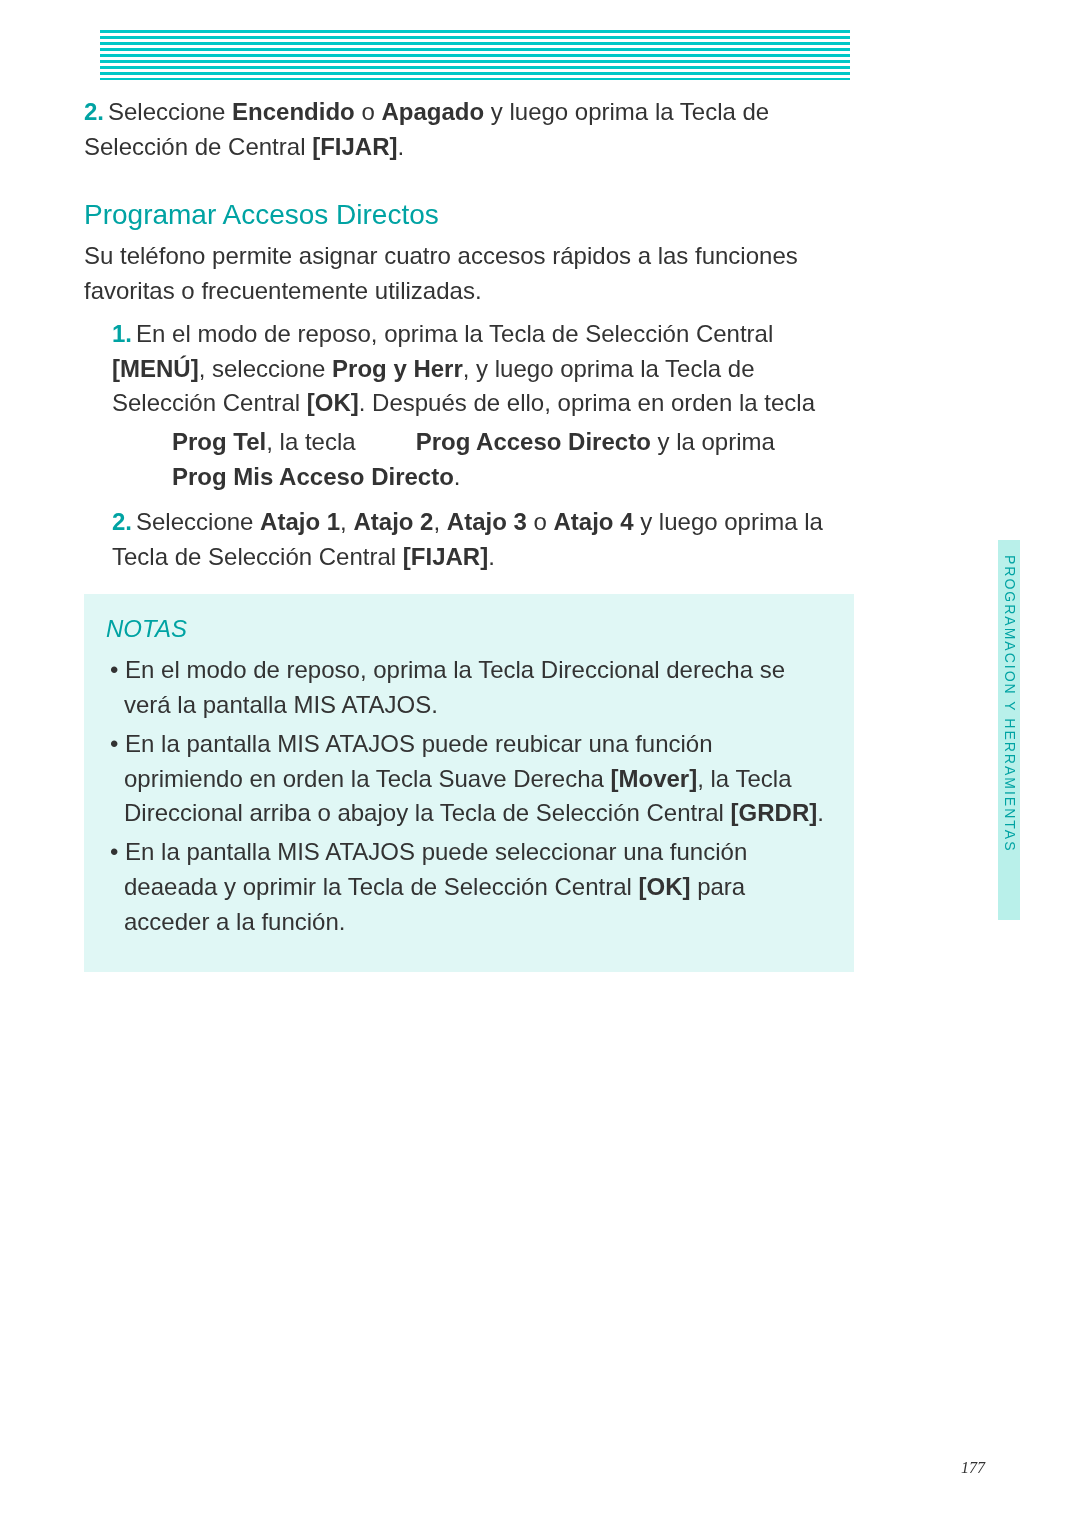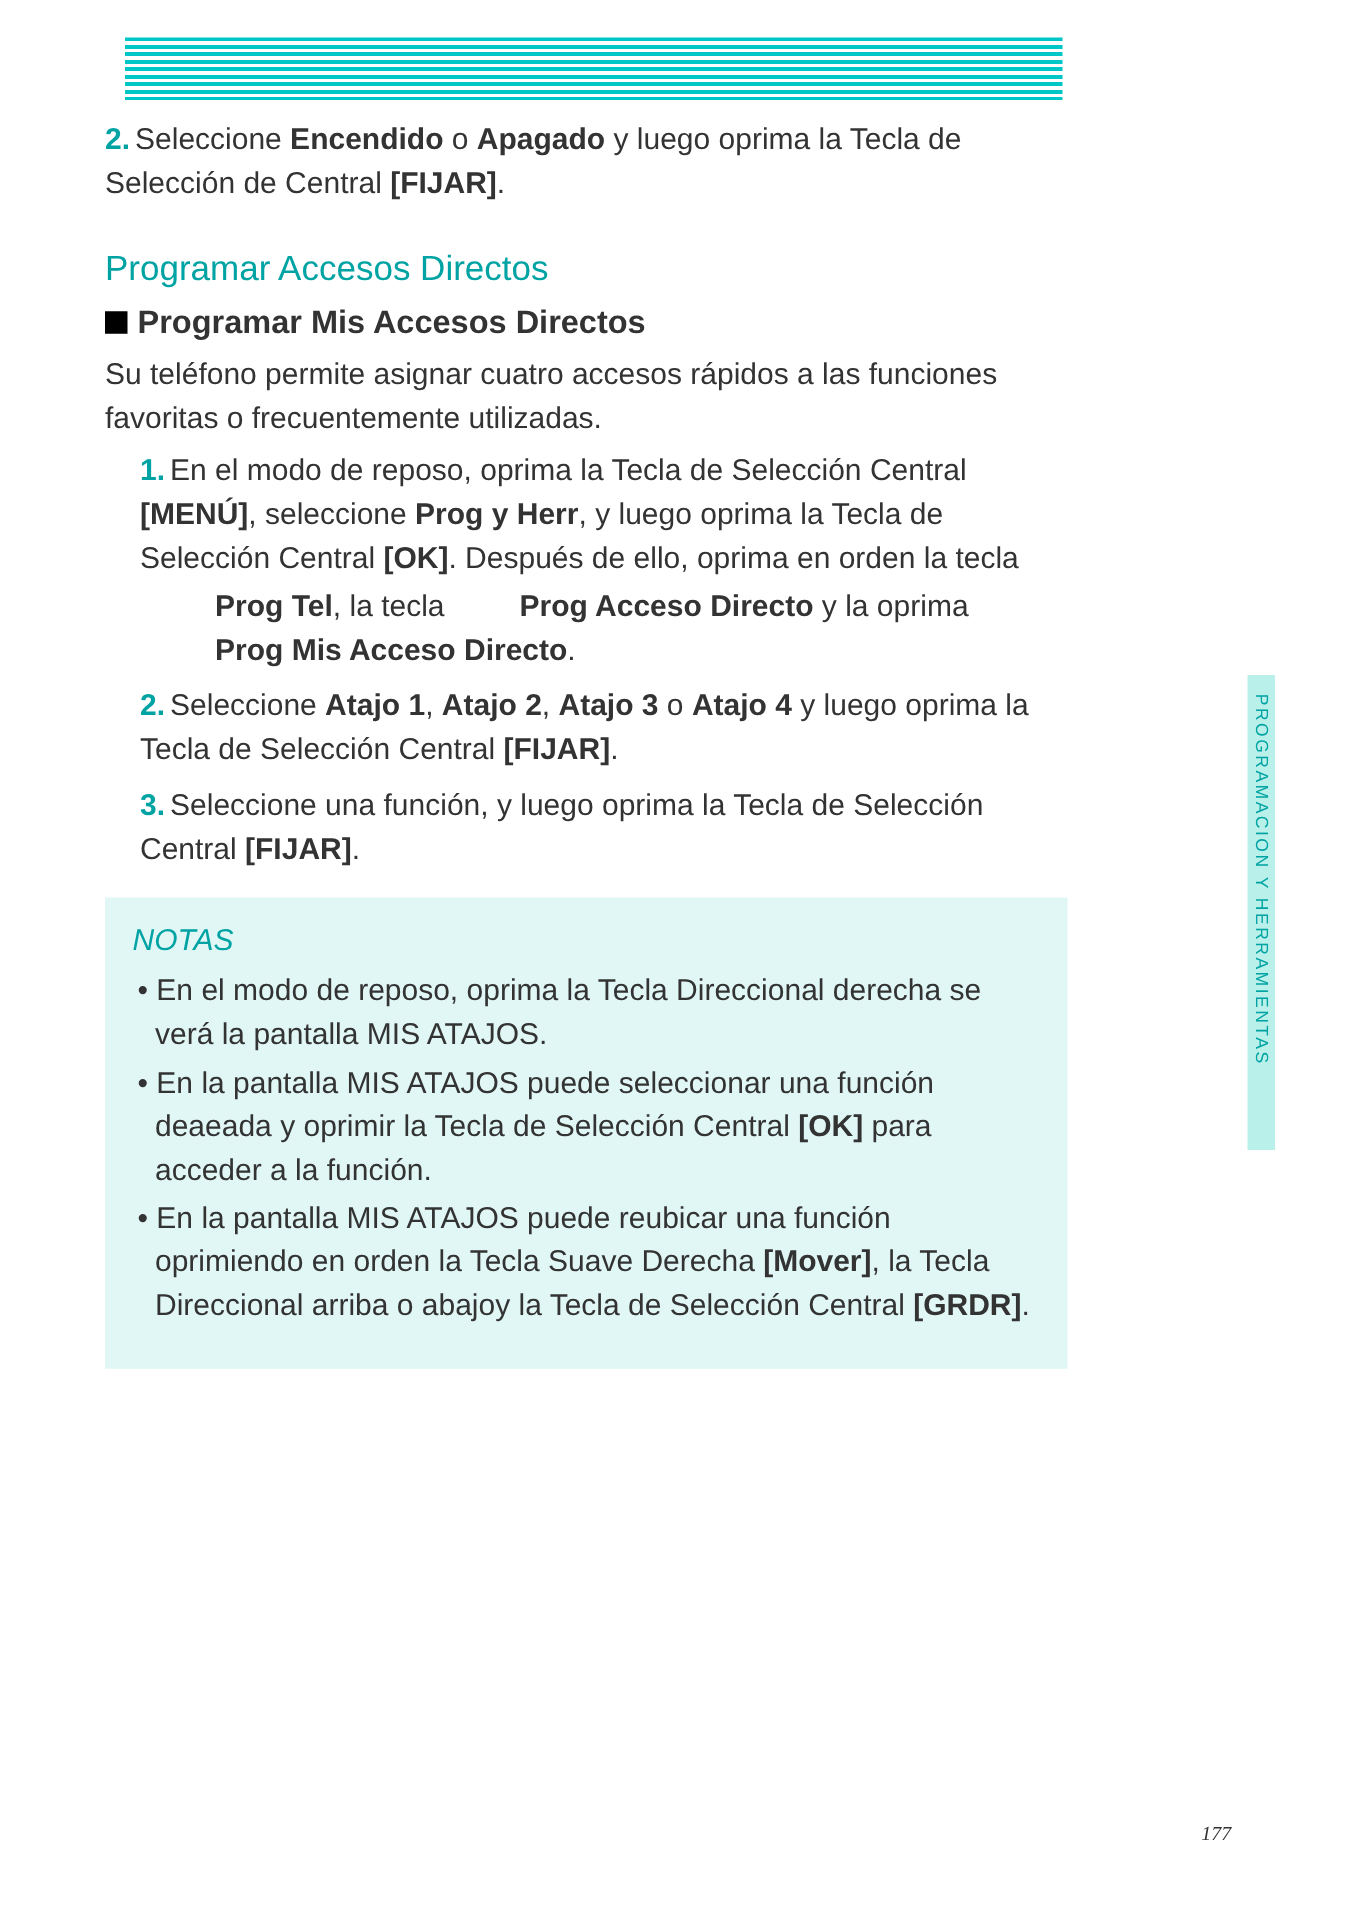"Programar Mis Accesos Directos" div.h2 { html: <div><span></span><span>Programar Mis Accesos Directos</span></div> -> none }
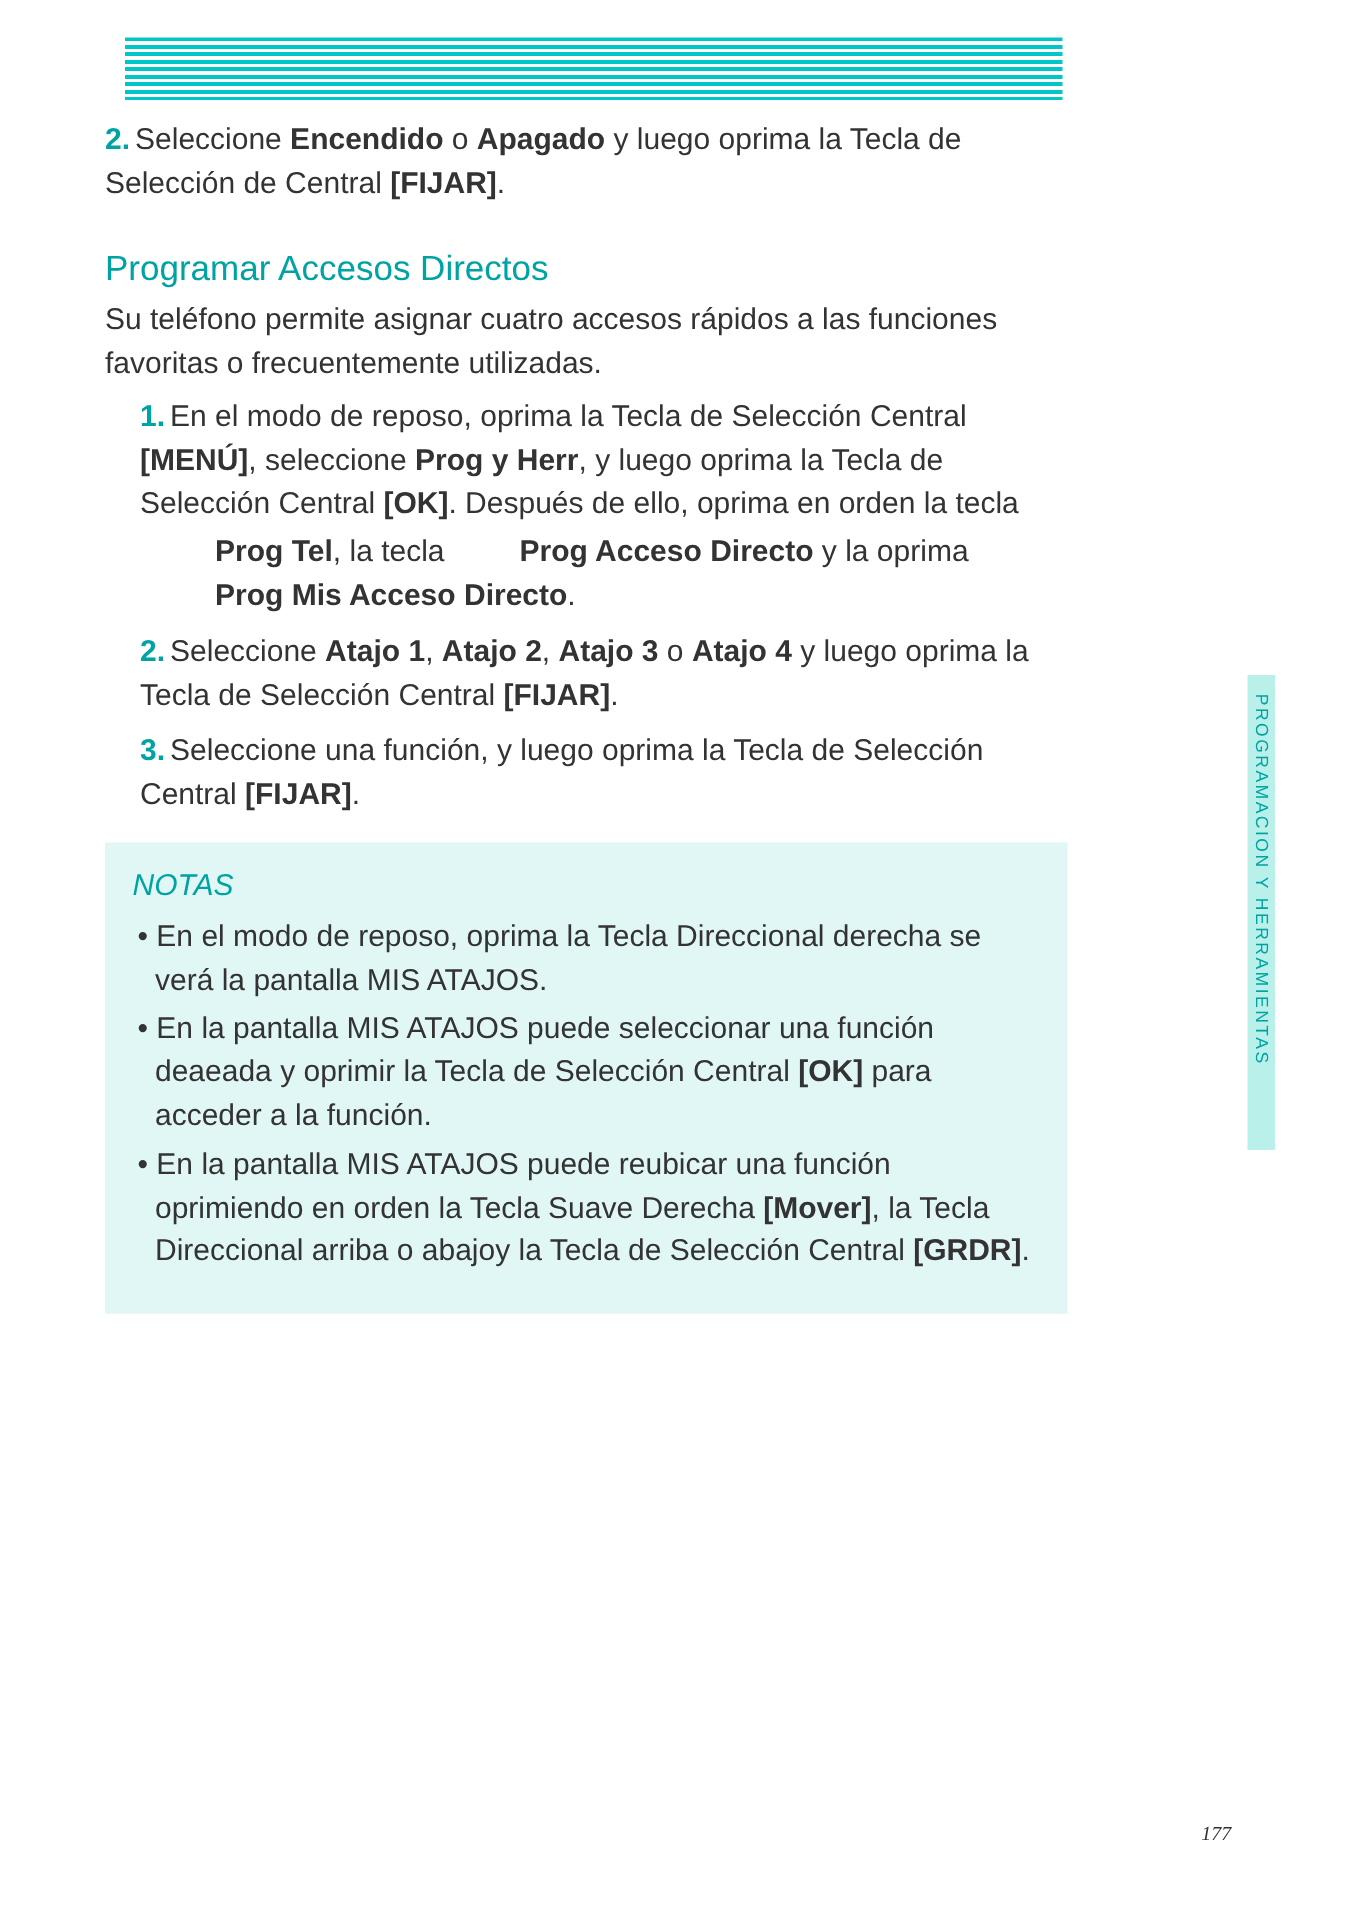"3. Seleccione una función, y" div.step { html: <div> <span>3.</span><span>Seleccione una función, y luego oprima la Tecla de Selección Central </span><b>[FIJAR]</b><span>.</span> </div> -> none }
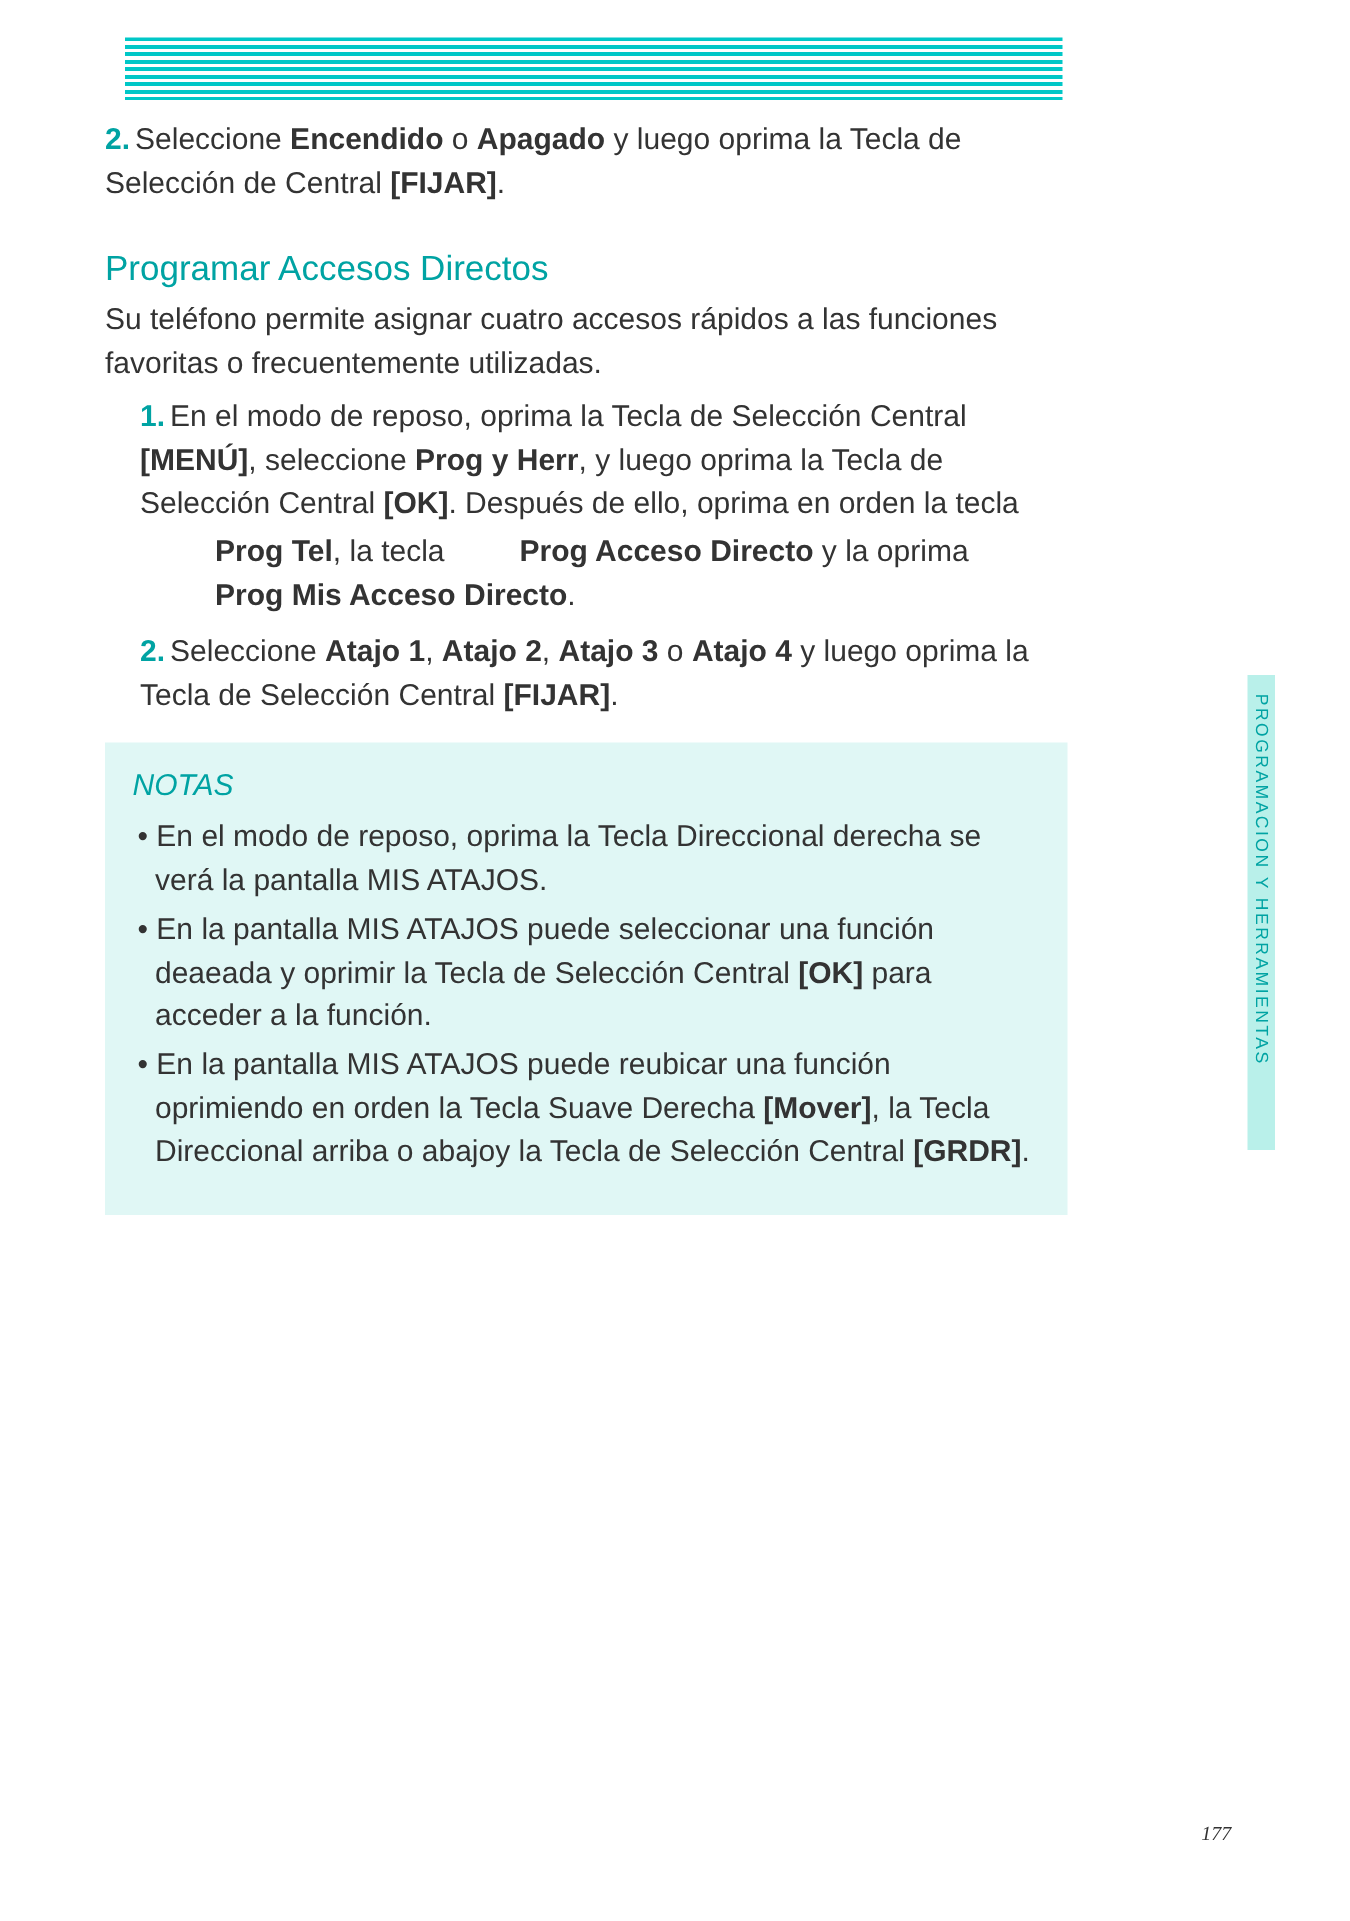"• En la pantalla MIS" div.bullet { order: before "• En la pantalla MIS ATAJOS puede reubicar" -> after "• En la pantalla MIS ATAJOS puede reubicar" }
